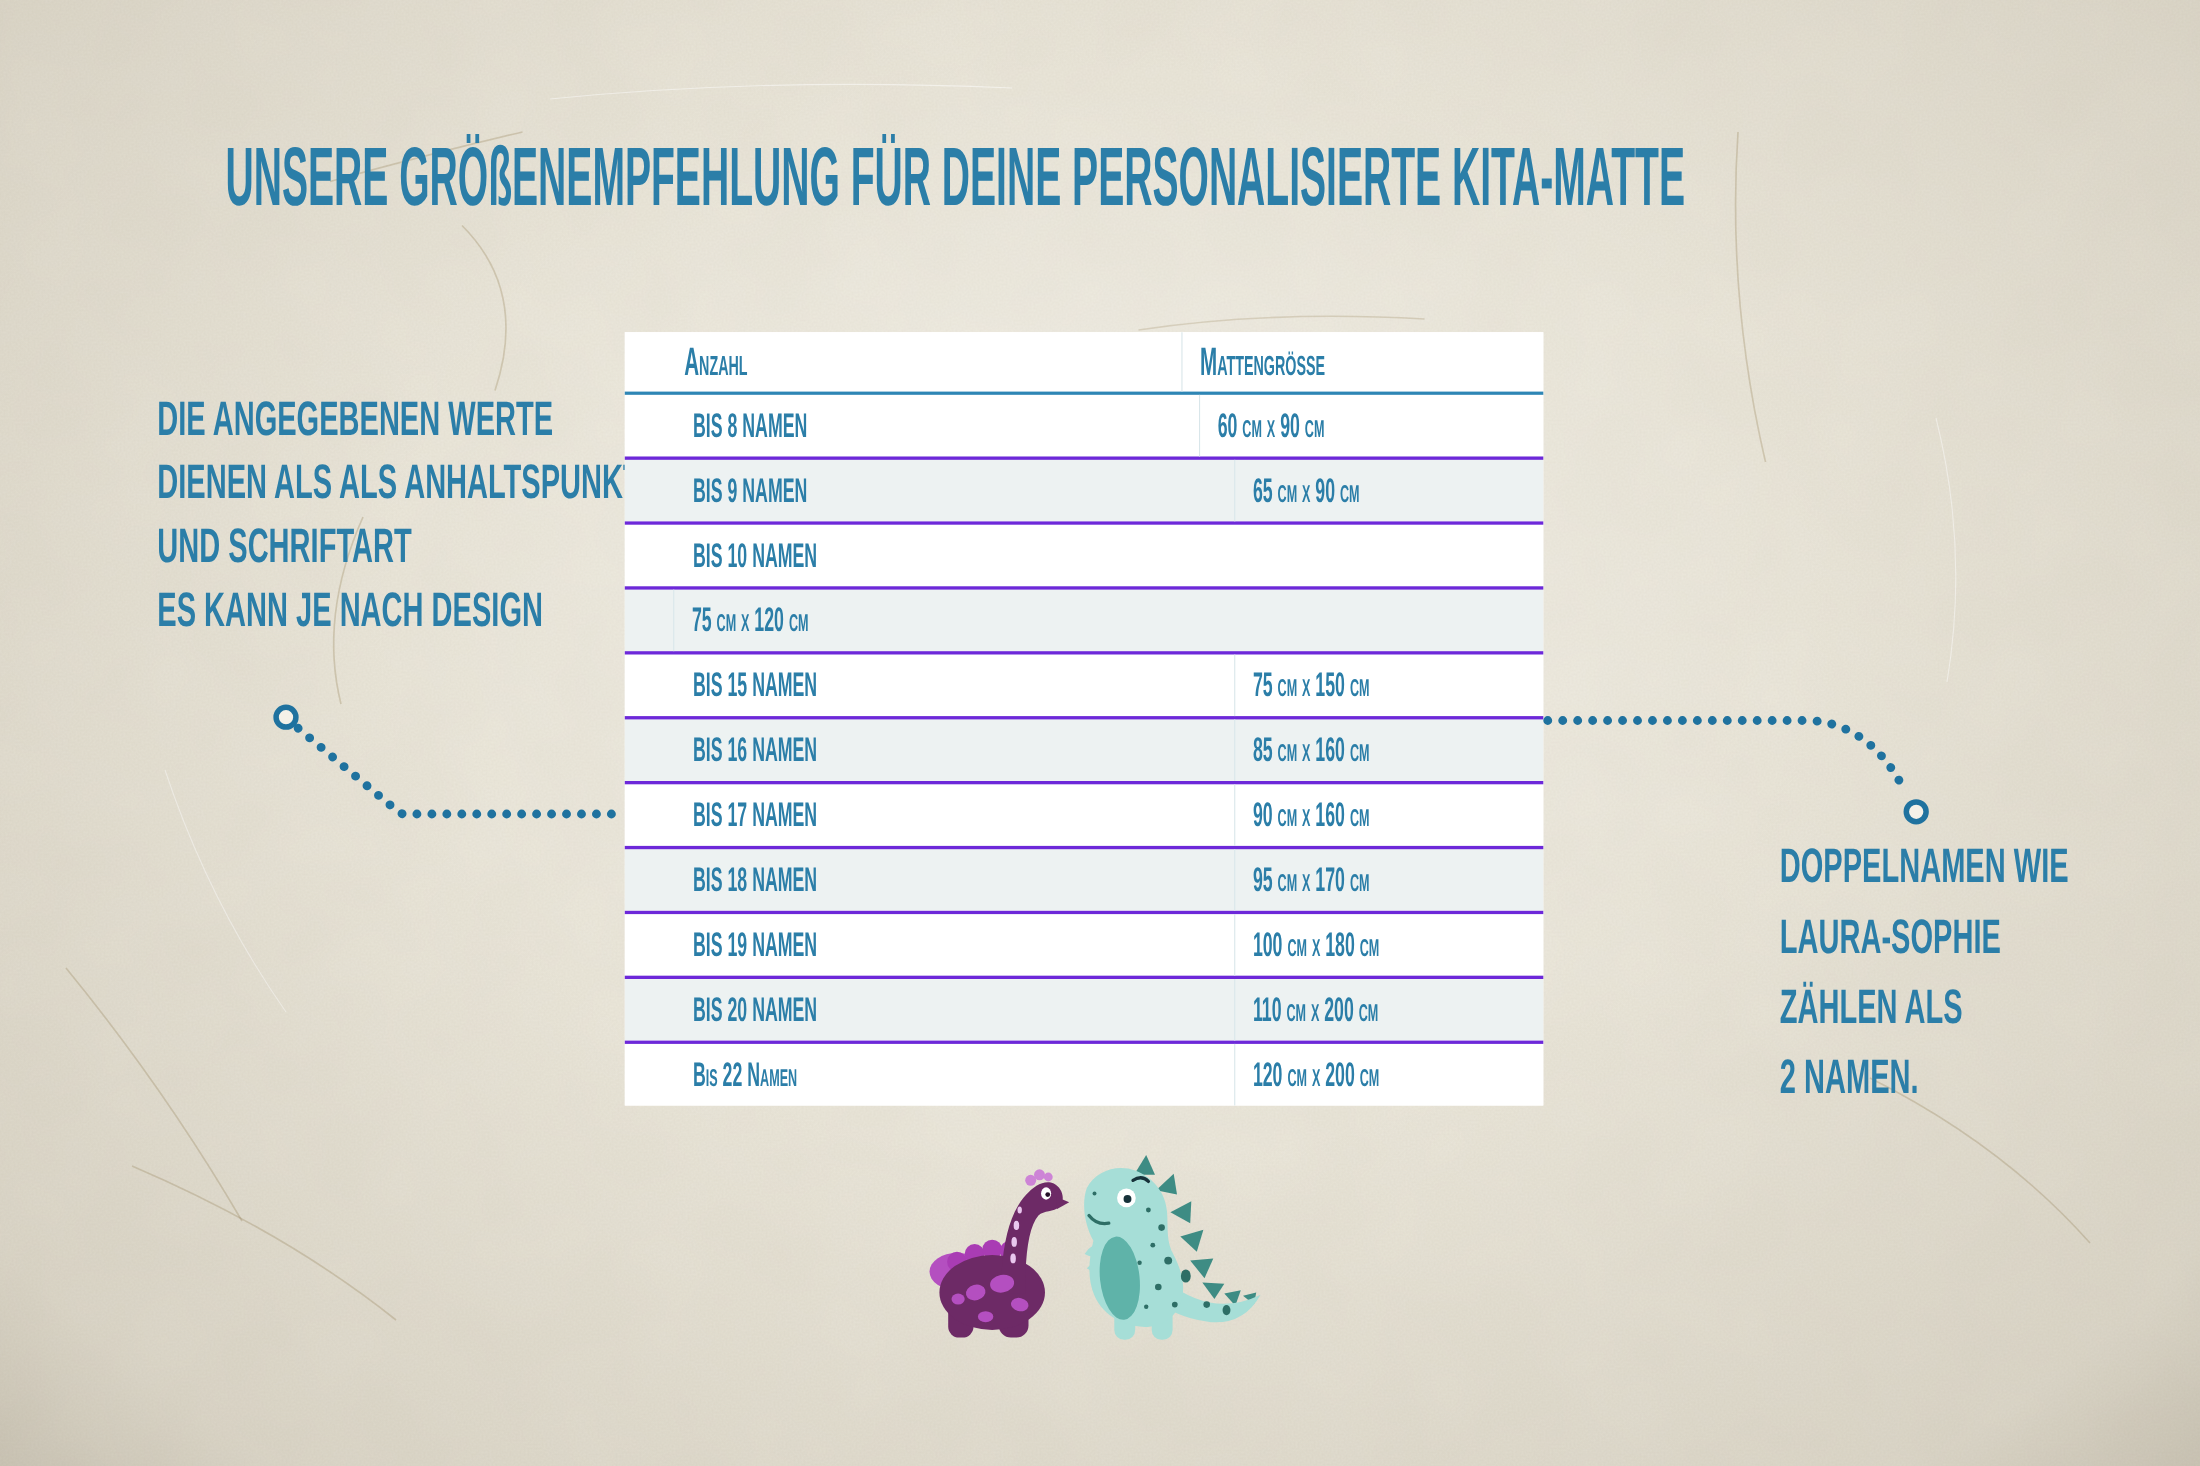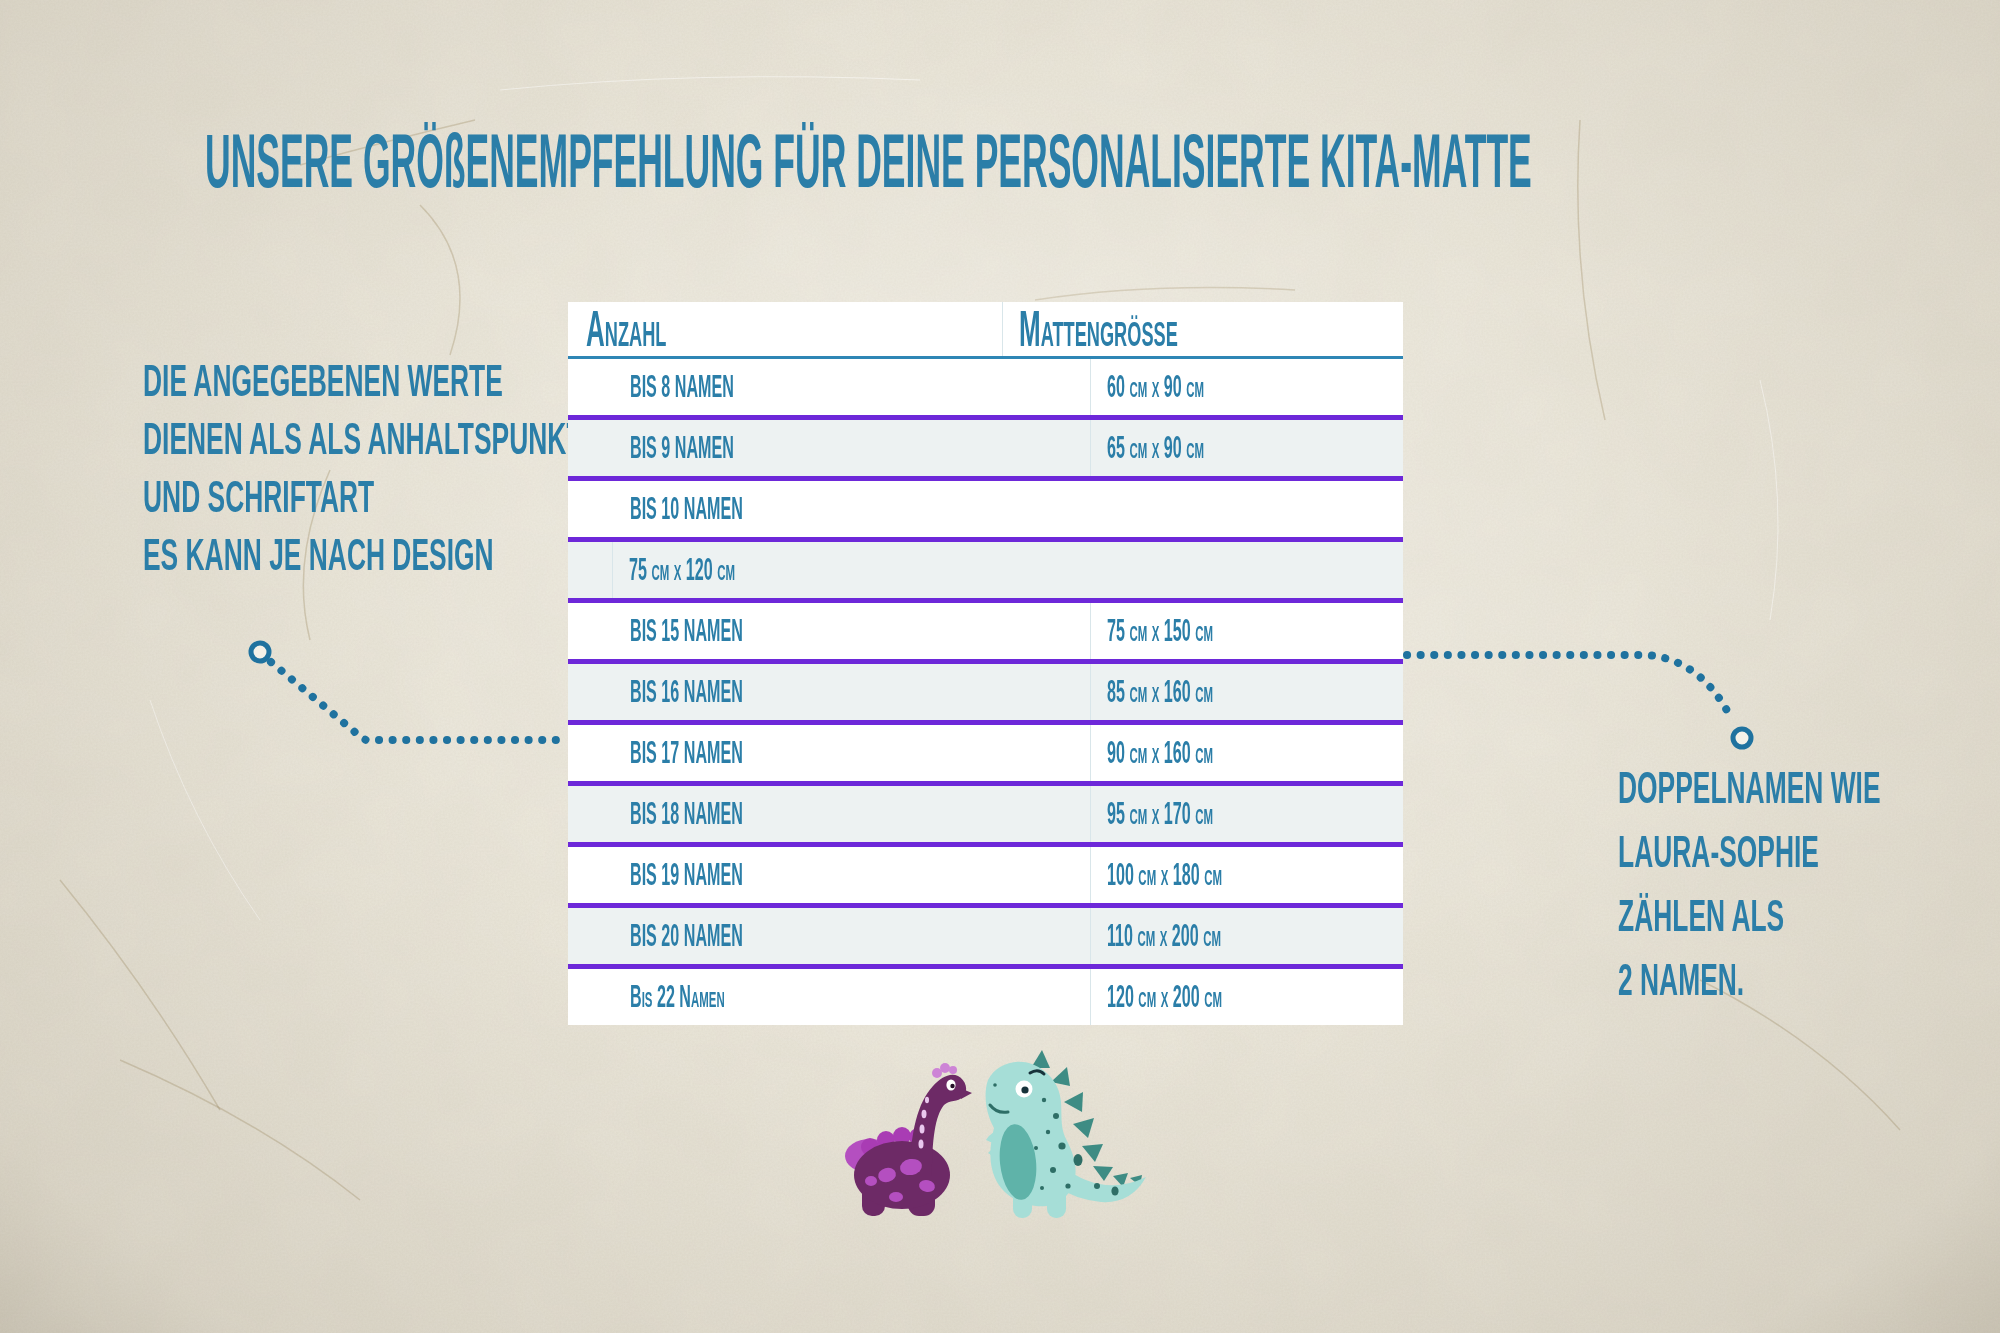"Anzahl" .thead .hand { font-size: 50px -> 36px; margin-left: none -> 36px }
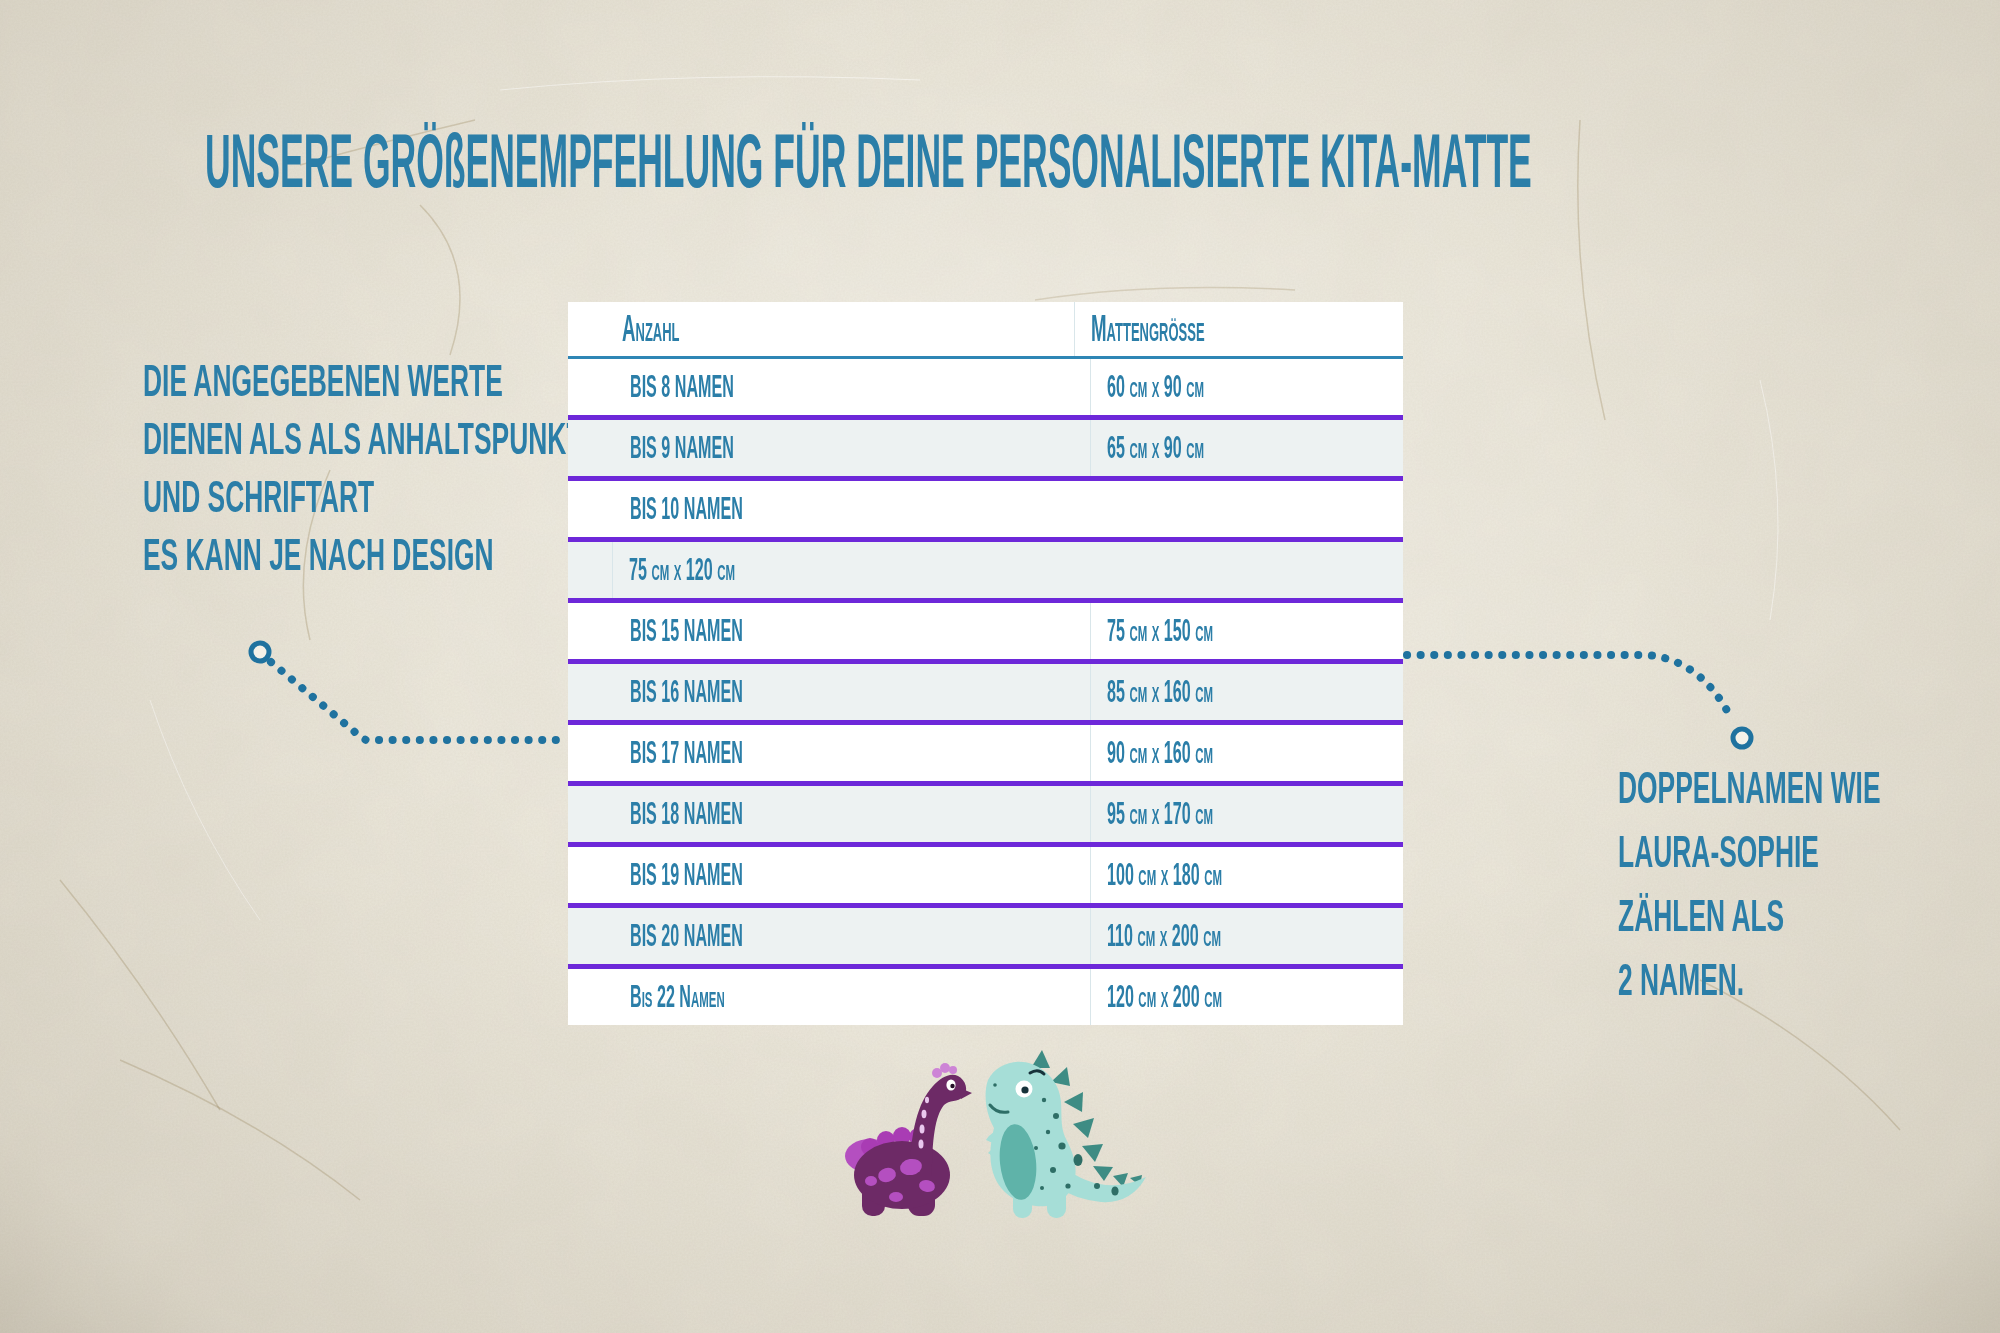"BIS 9 NAMEN" .trows .trow + .trow { border-top: 5px solid #6d28d9 -> 3px solid #6d28d9; gap: none -> 32px }
